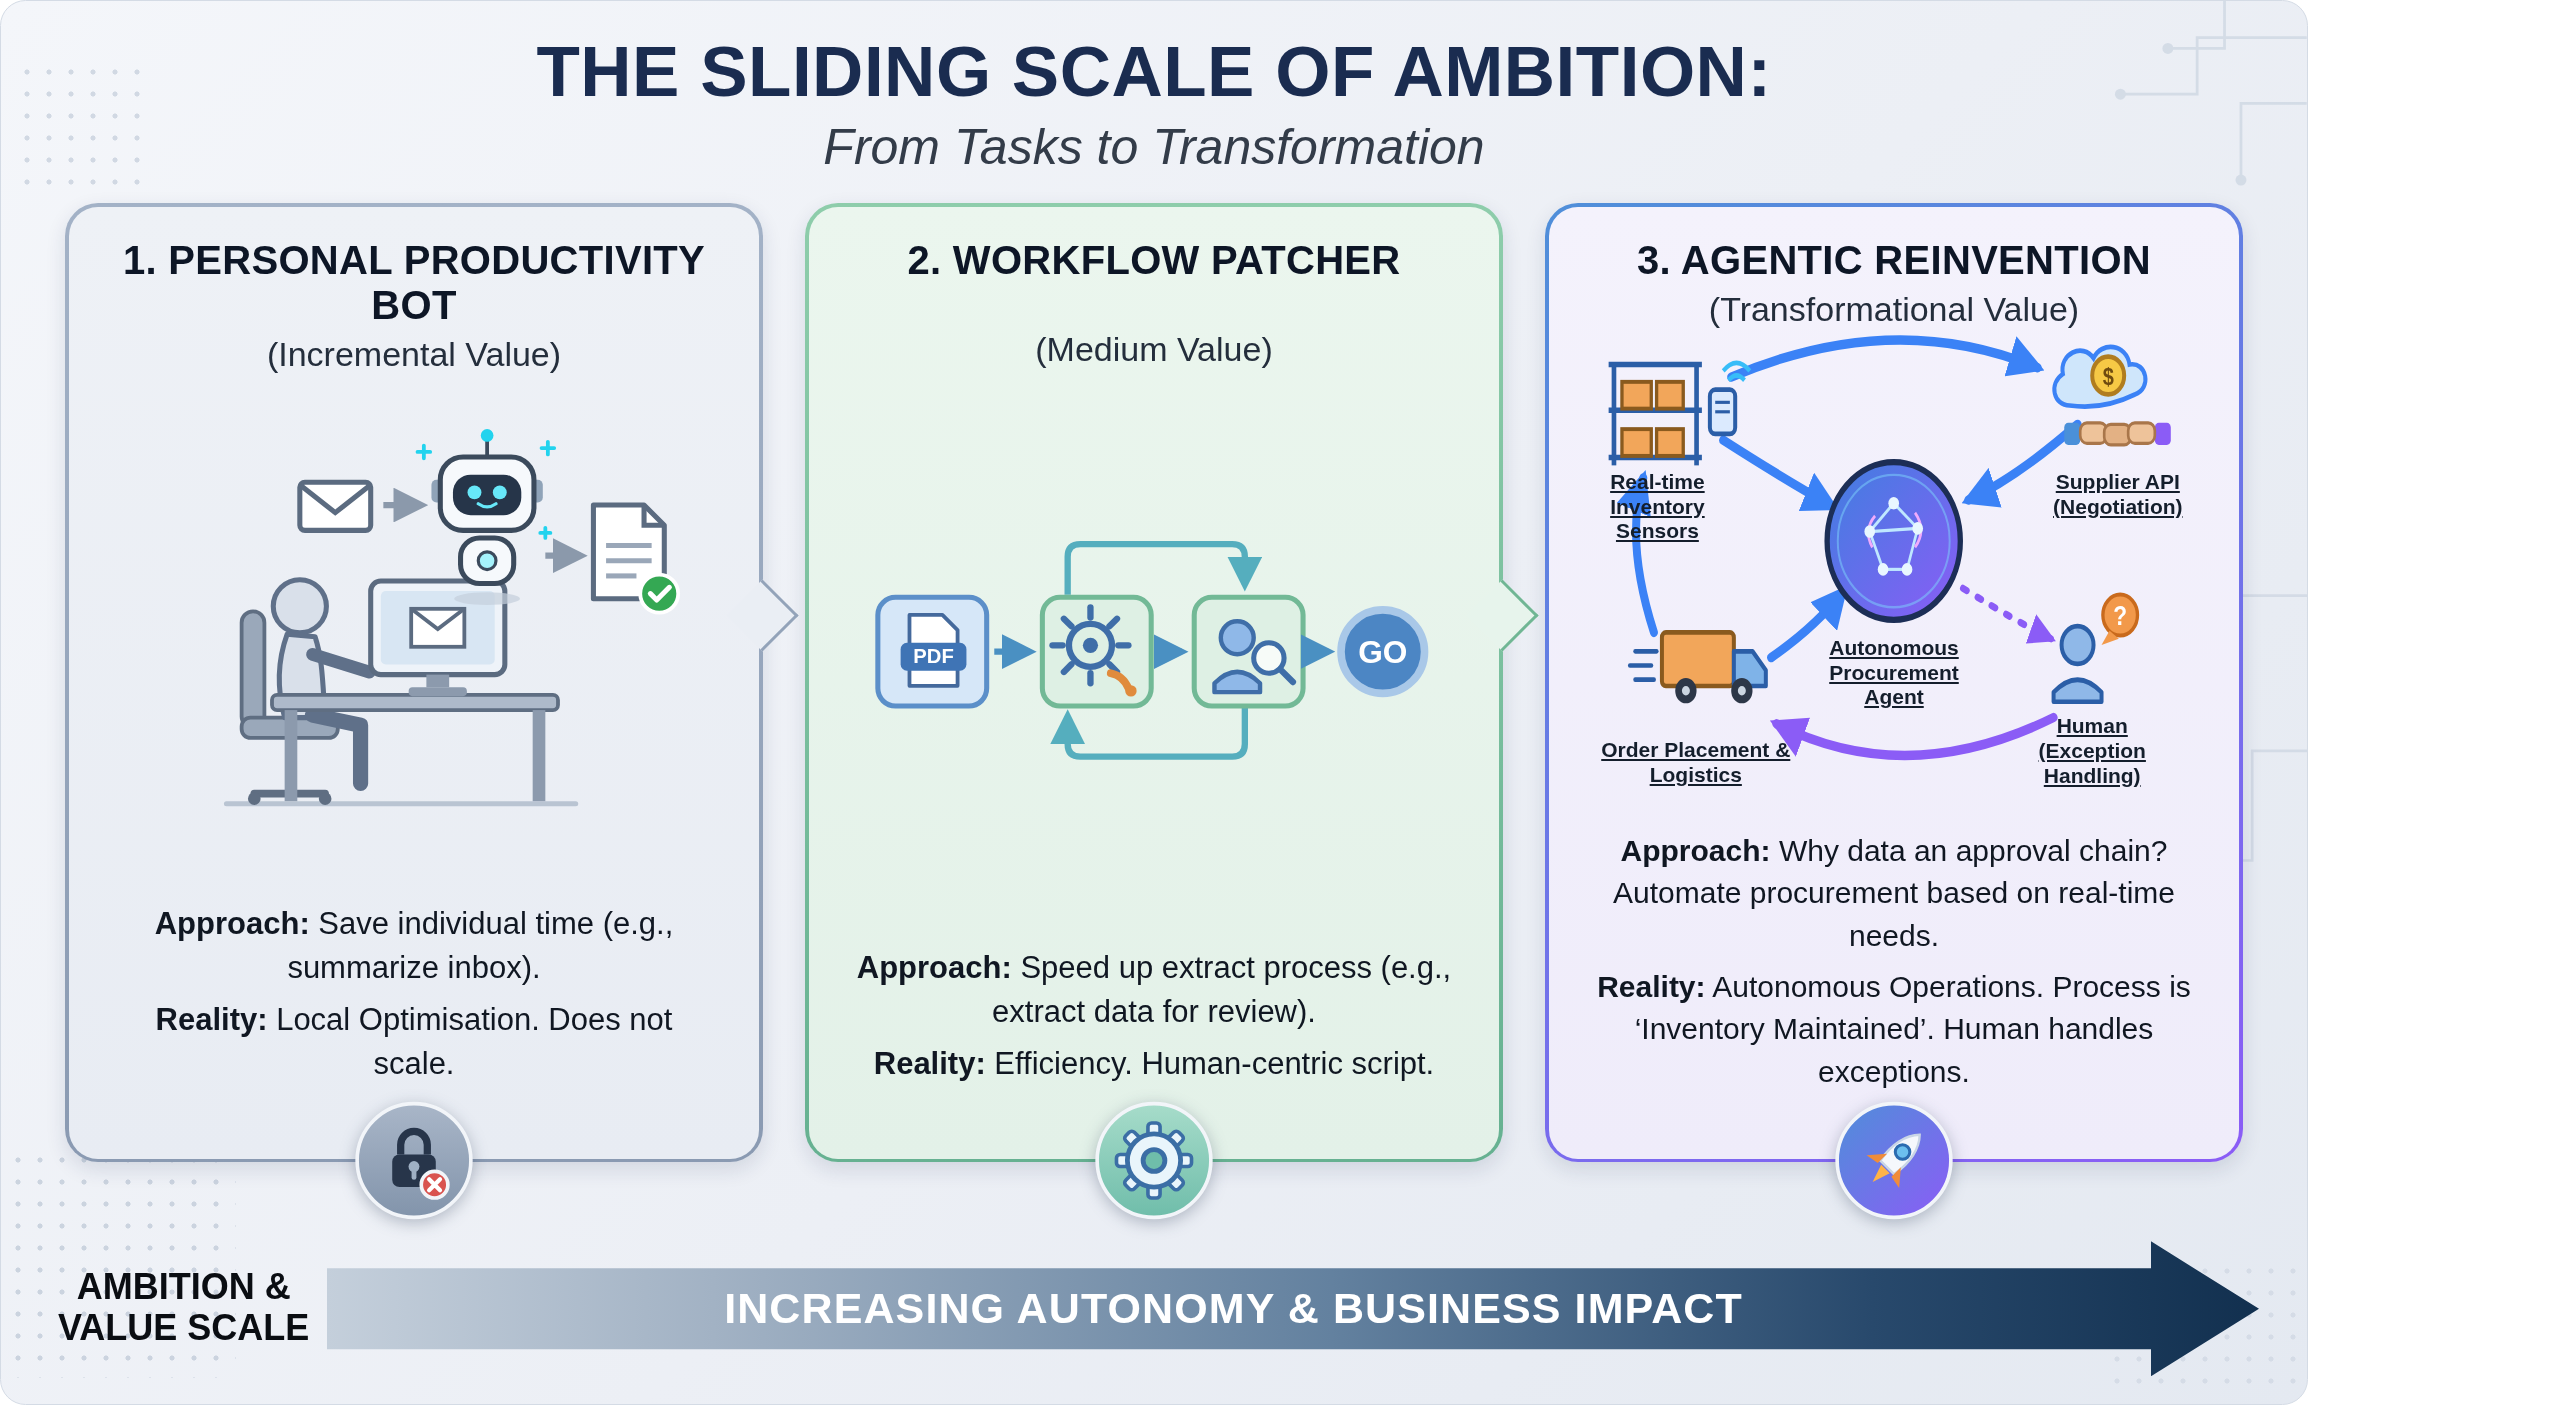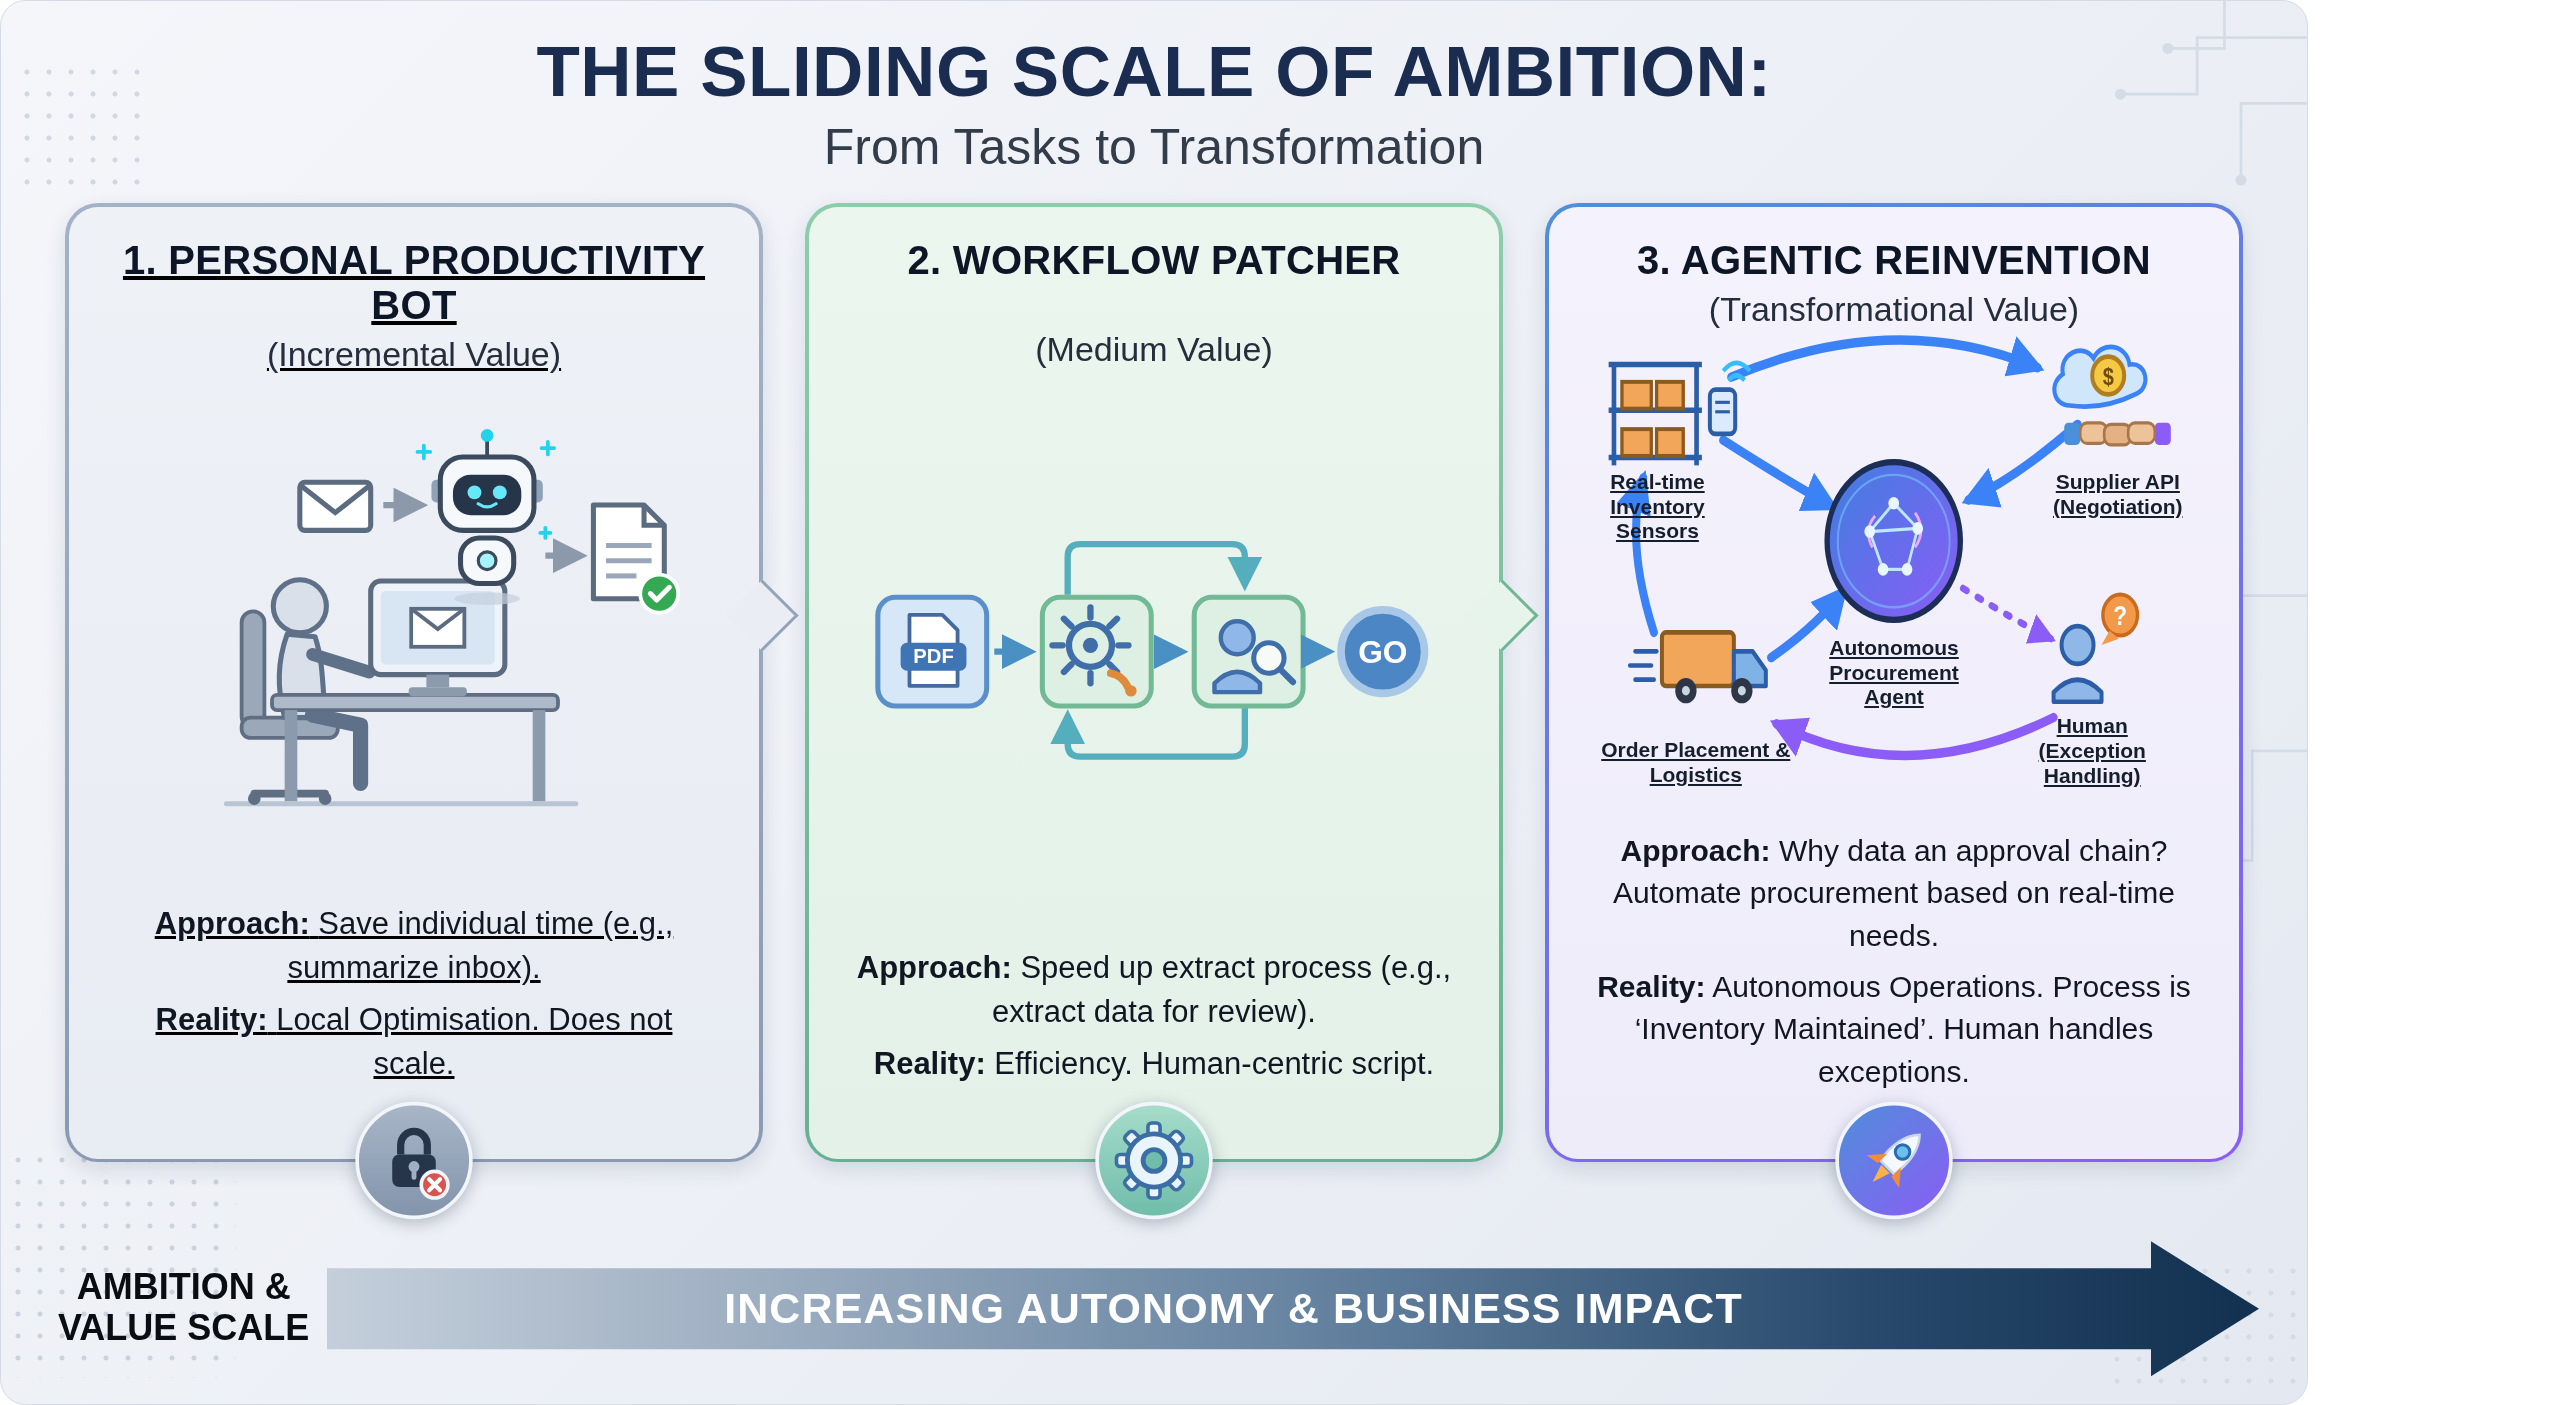"From Tasks to Transformation" .subtitle { font-style: none -> italic }
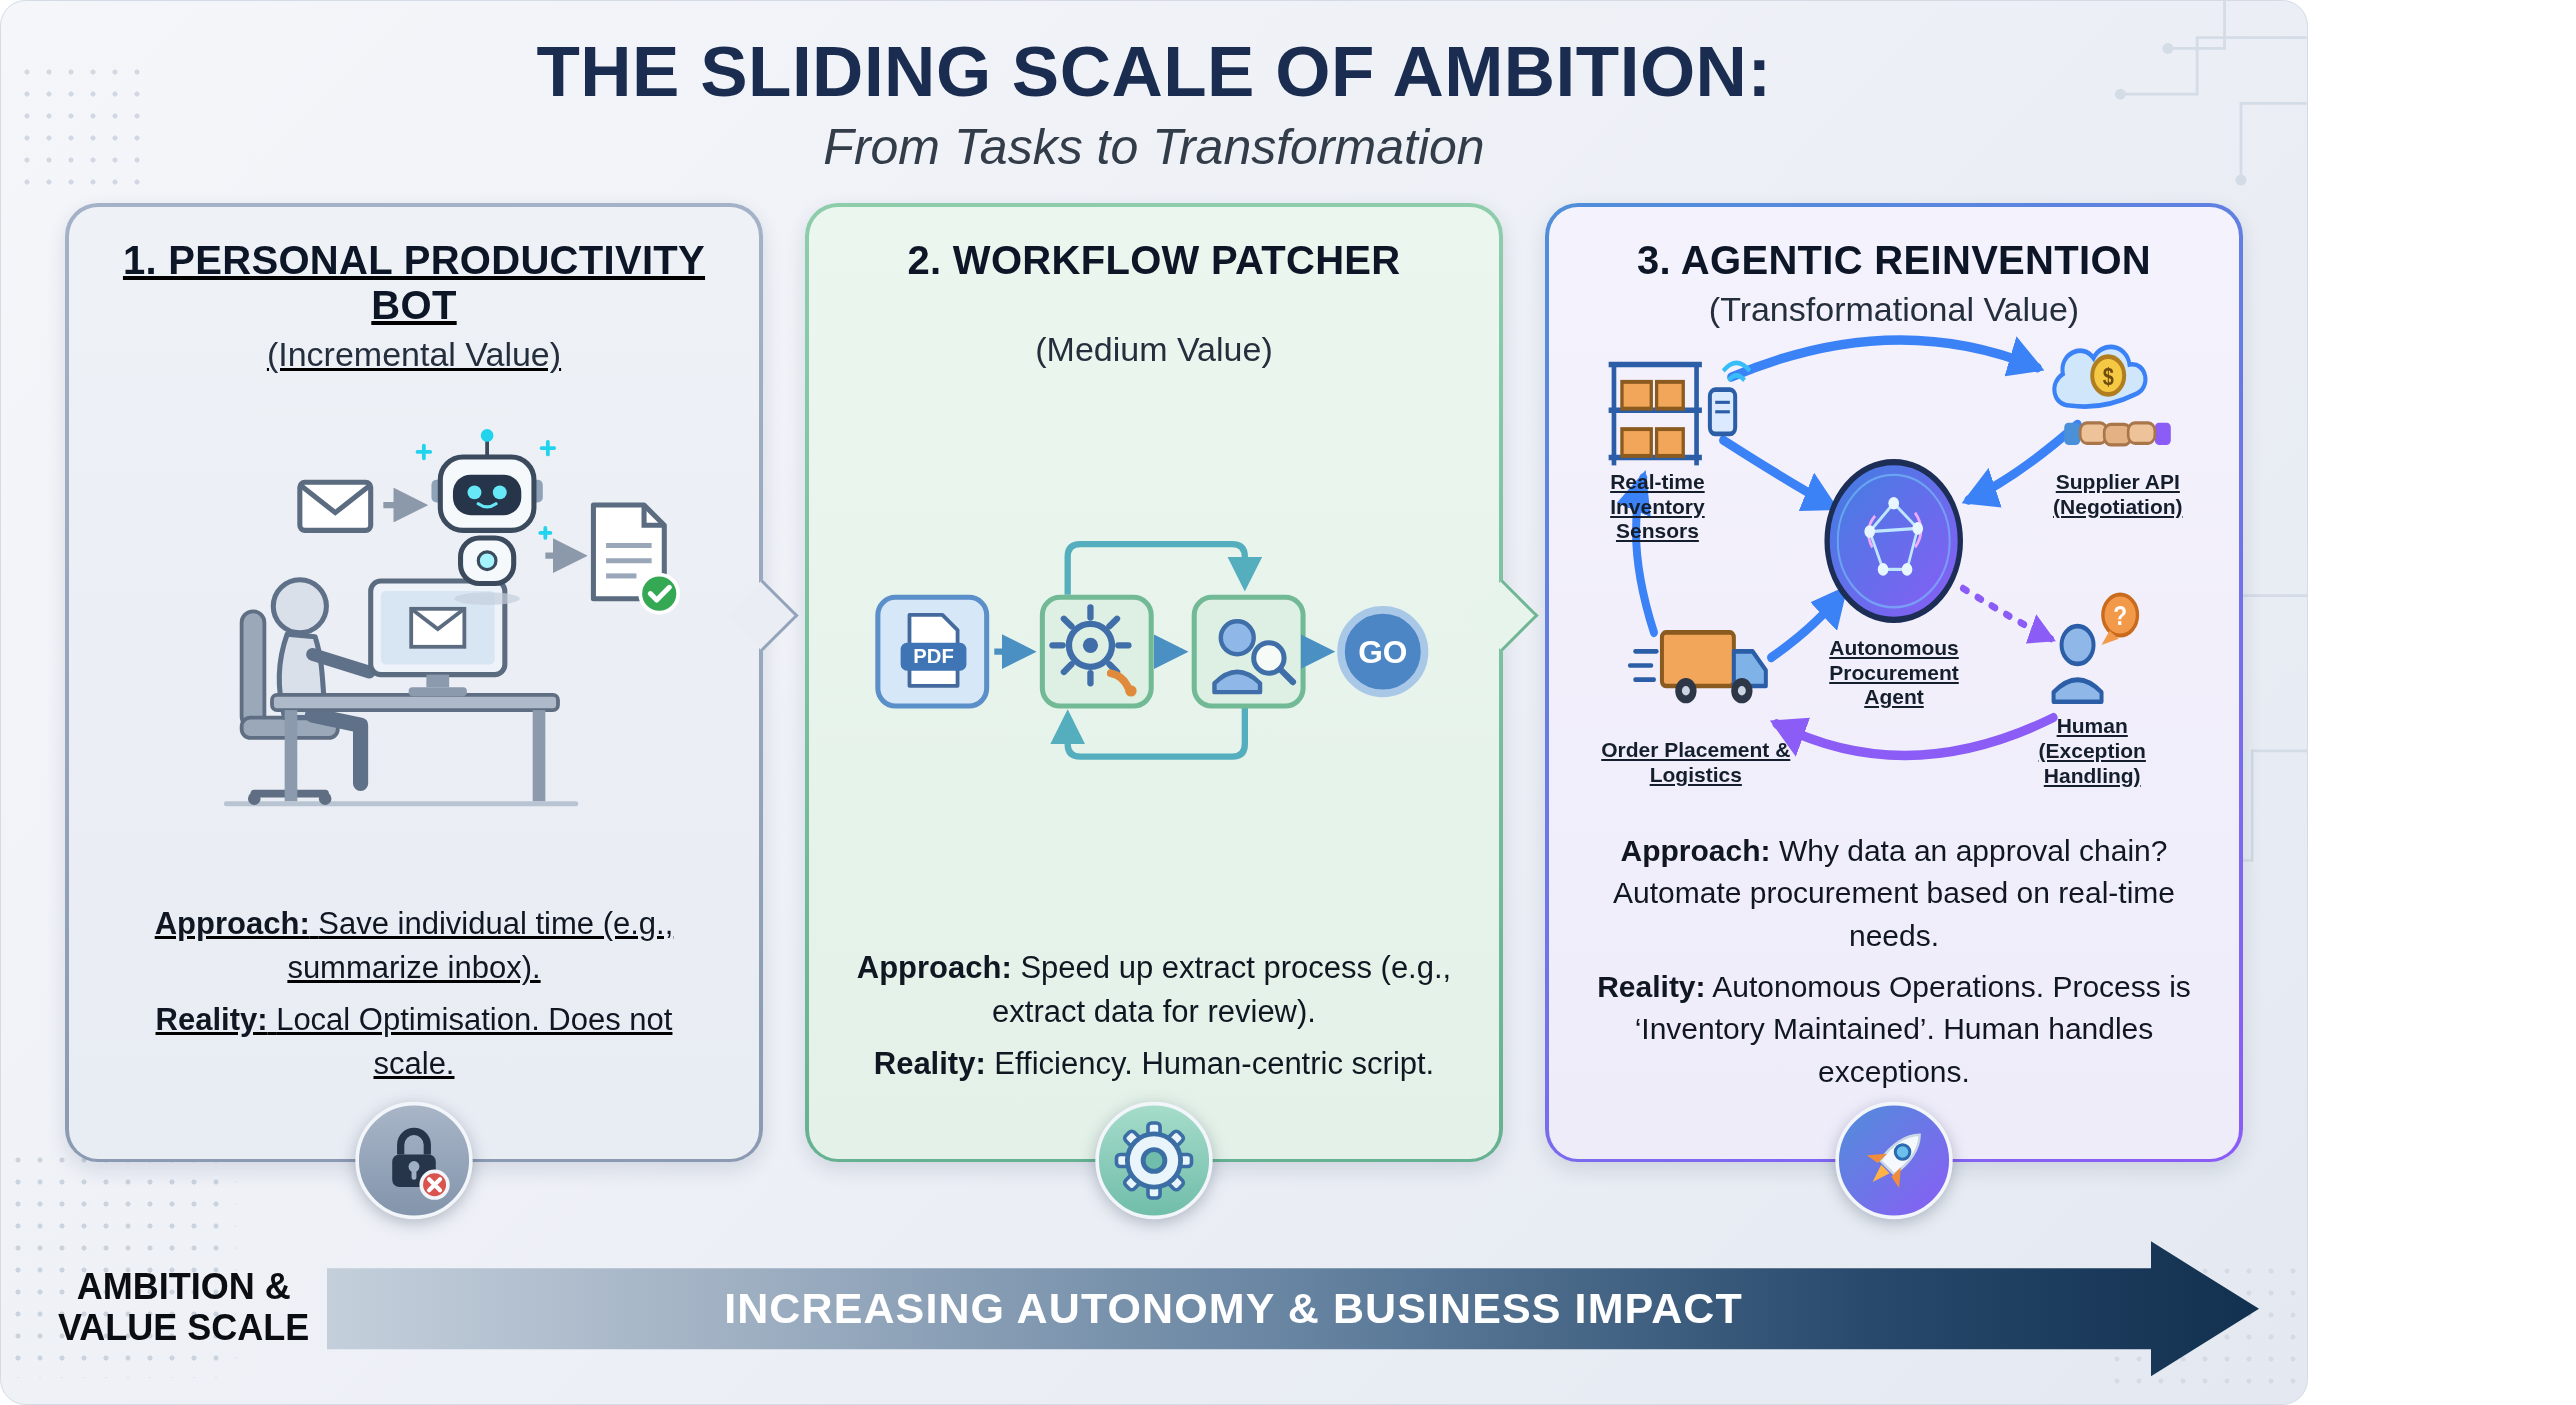"1. PERSONAL PRODUCTIVITY BOT" .pw1 { text-decoration: underline -> none }
